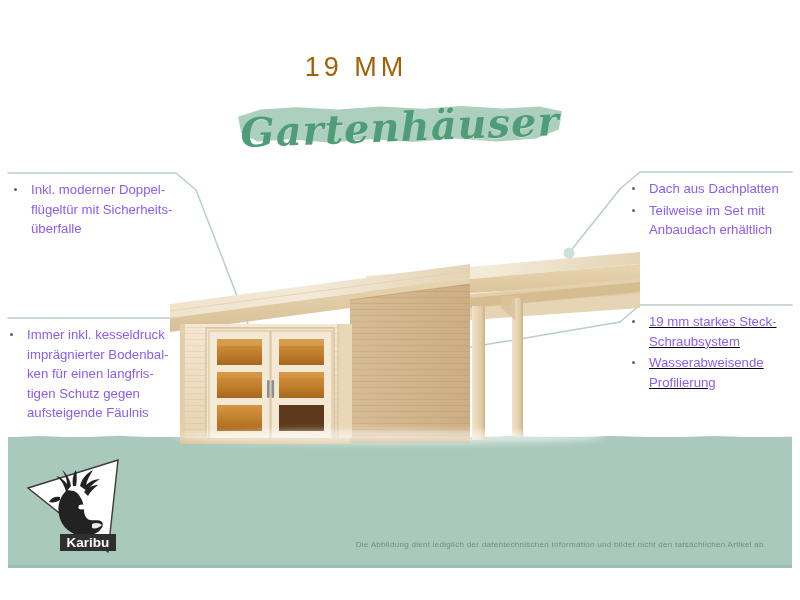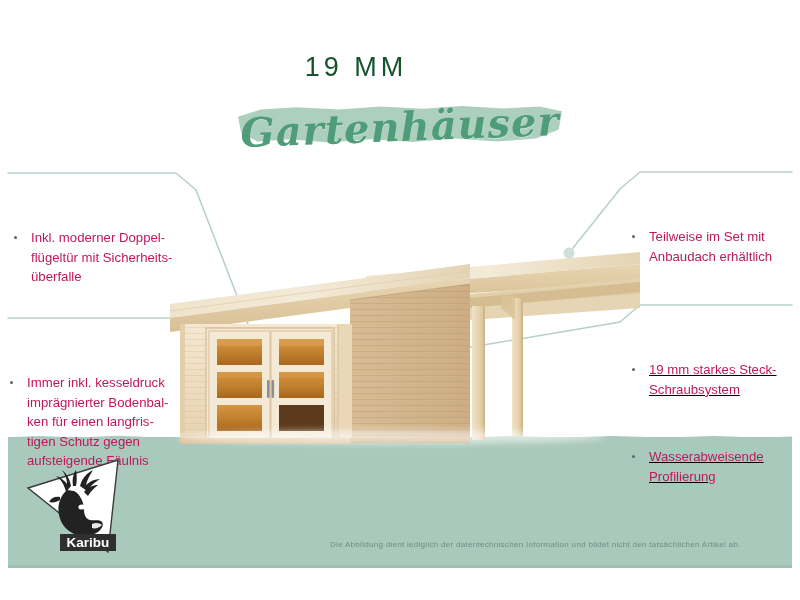"19 MM" .headline-mm { color: #14532d -> #a16207 }
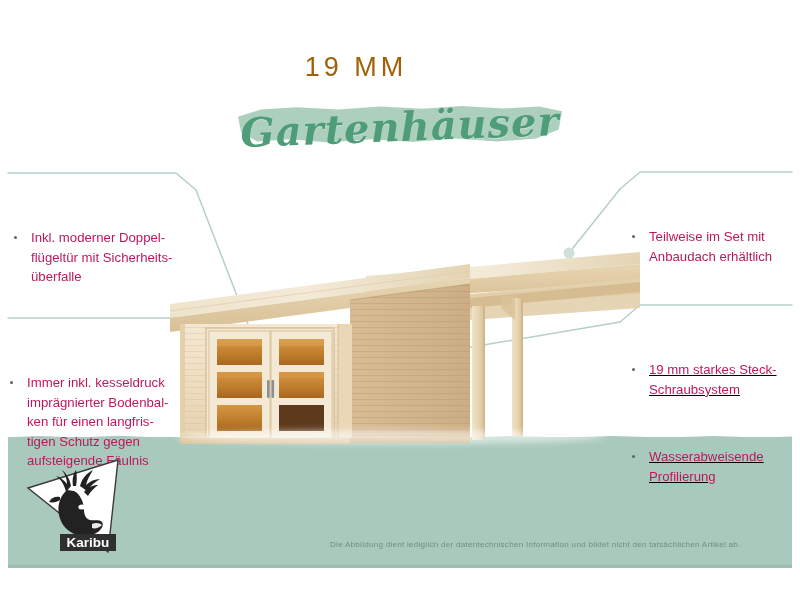"Inkl. moderner Doppel-flügeltür mit" .callout li { color: #be185d -> #8b5cf6; margin-top: 48px -> none }
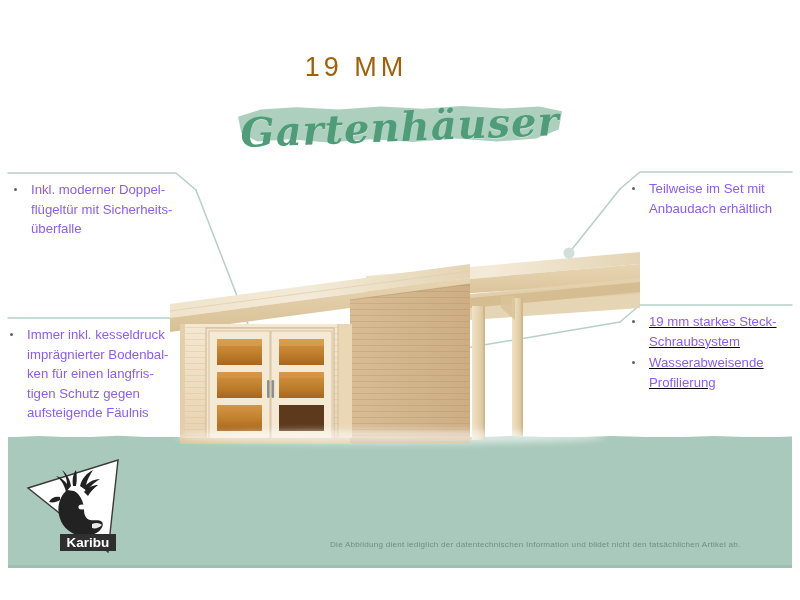"Dach aus Dachplatten" li { html: none -> <li>Dach aus Dachplatten</li> }
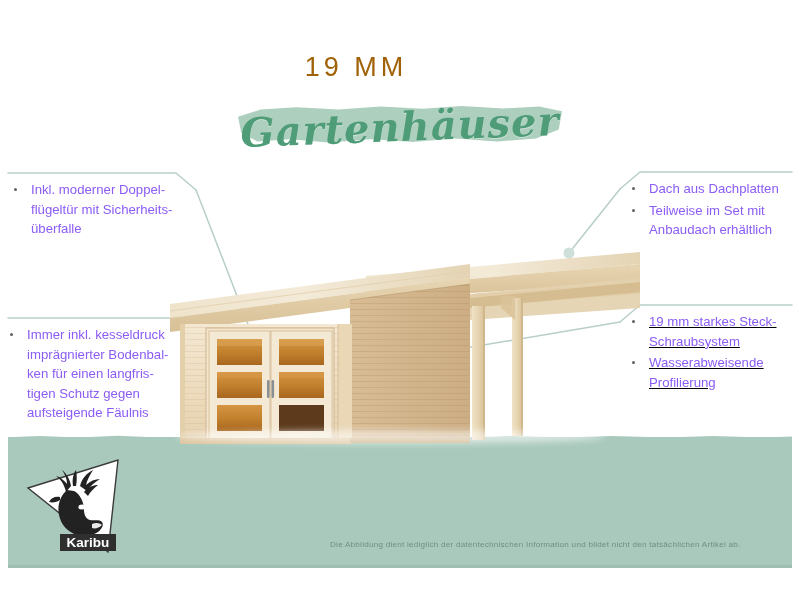"Die Abbildung dient lediglich der" .footer-note { text-align: left -> center }
